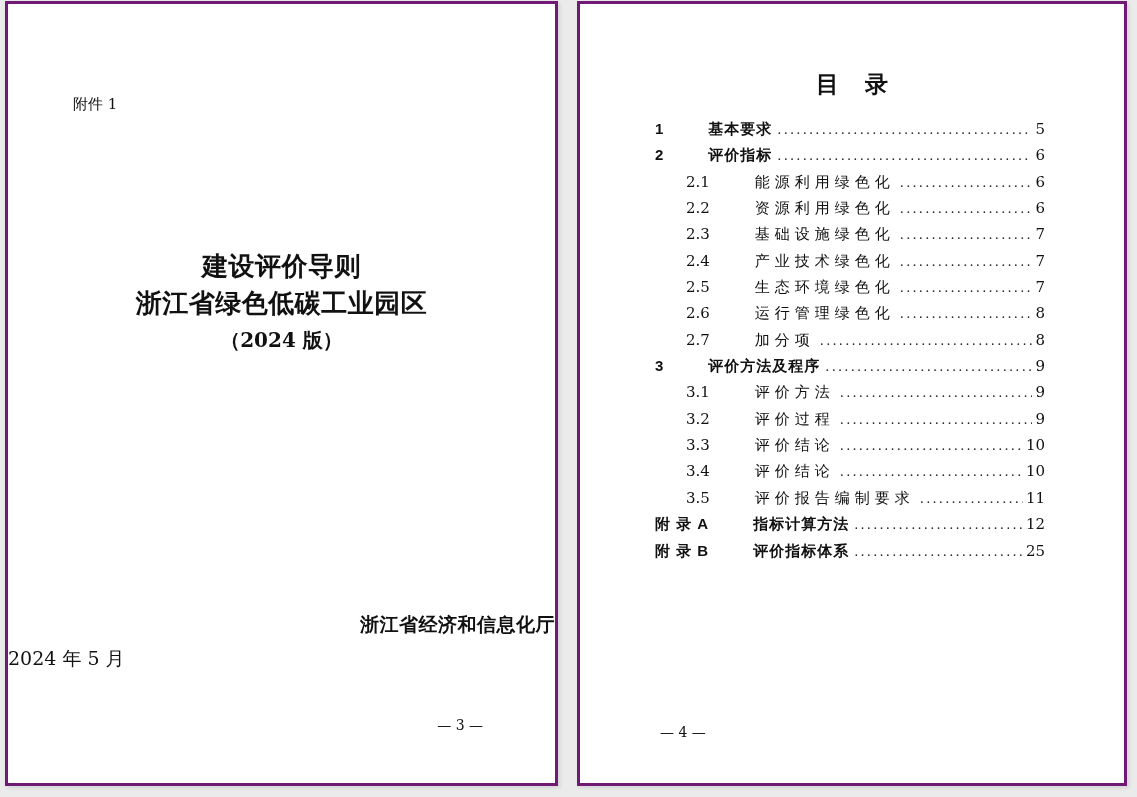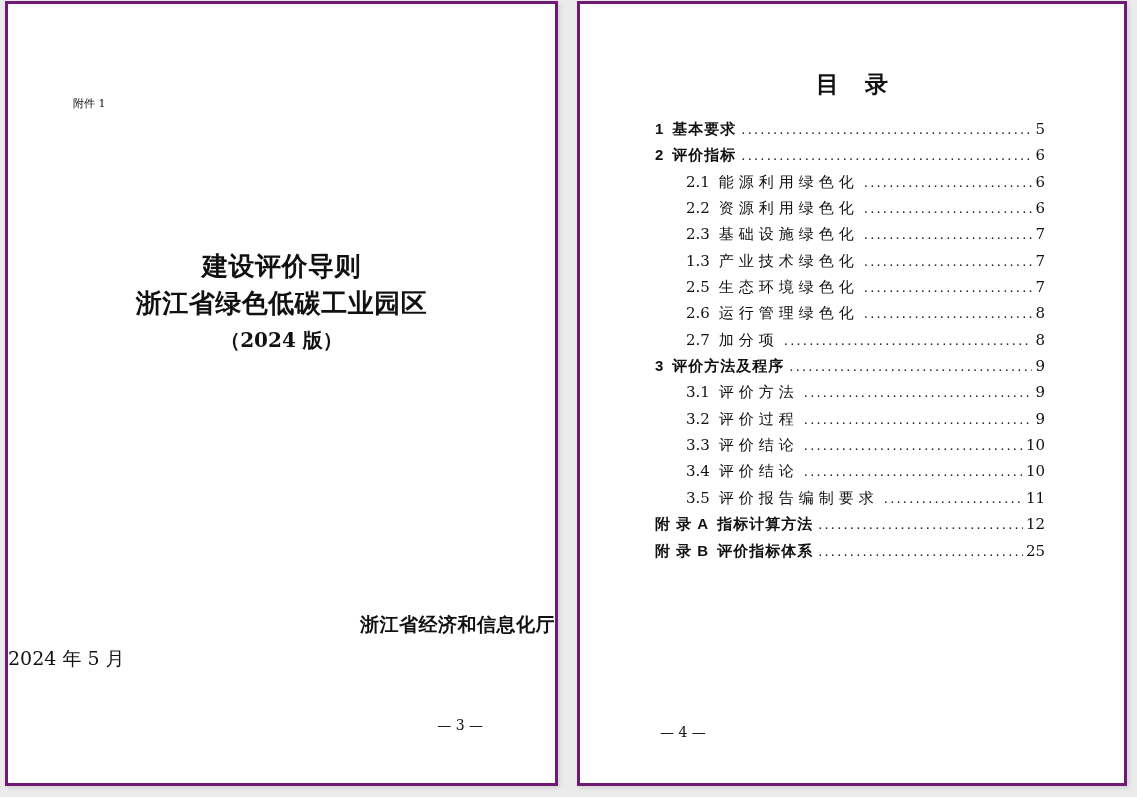"附件 1" .attachment { font-size: 11px -> 15px }
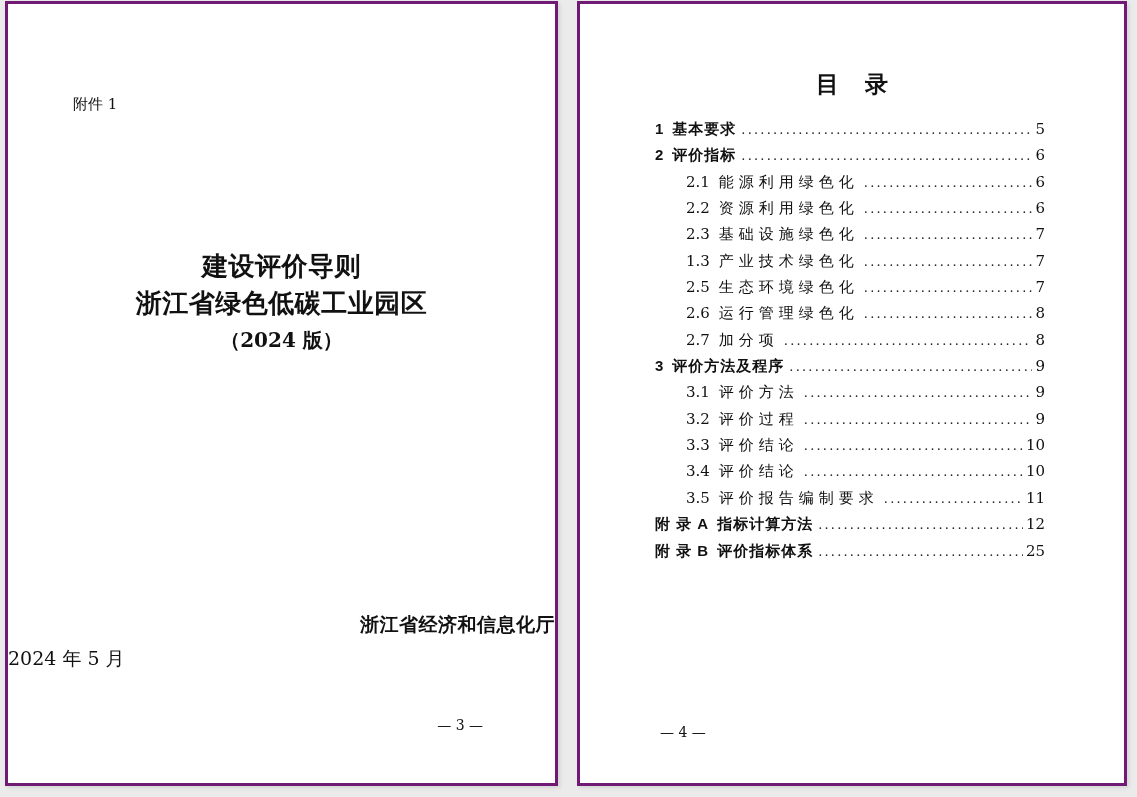"基本要求" .toc-row .txt { margin-left: none -> 36px }
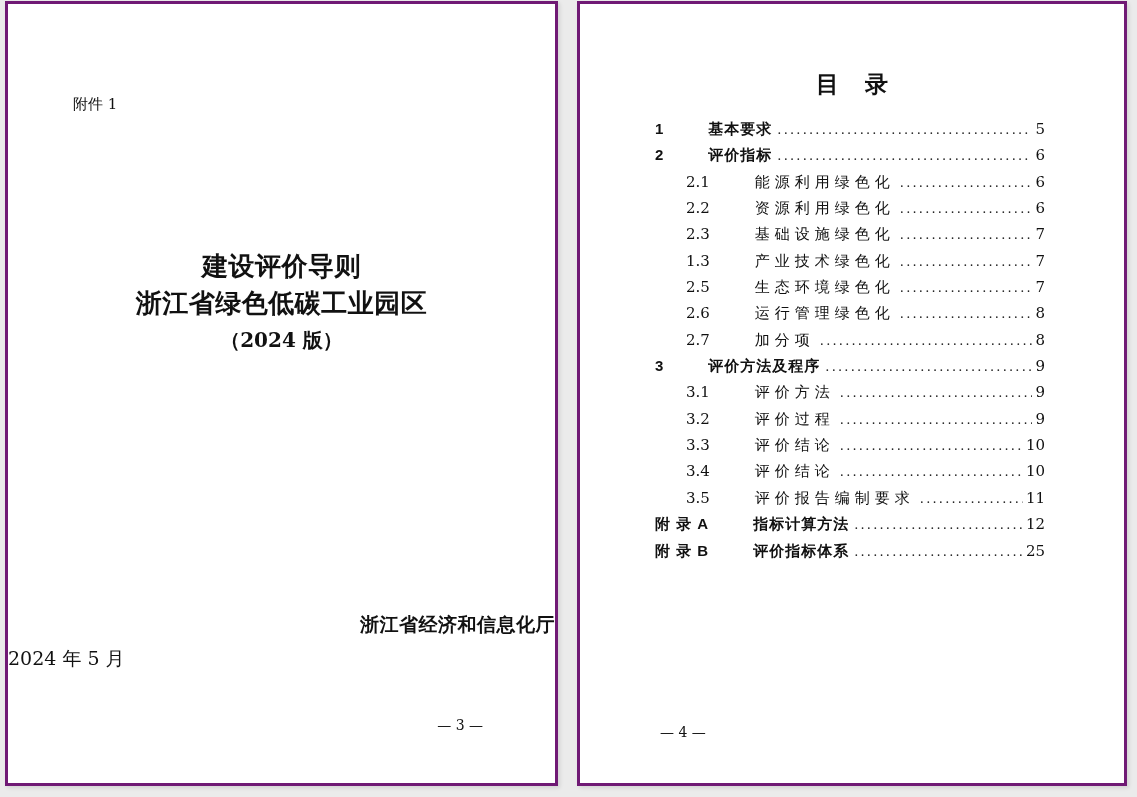"1.3" span.num { text: 1.3 -> 2.4 }
